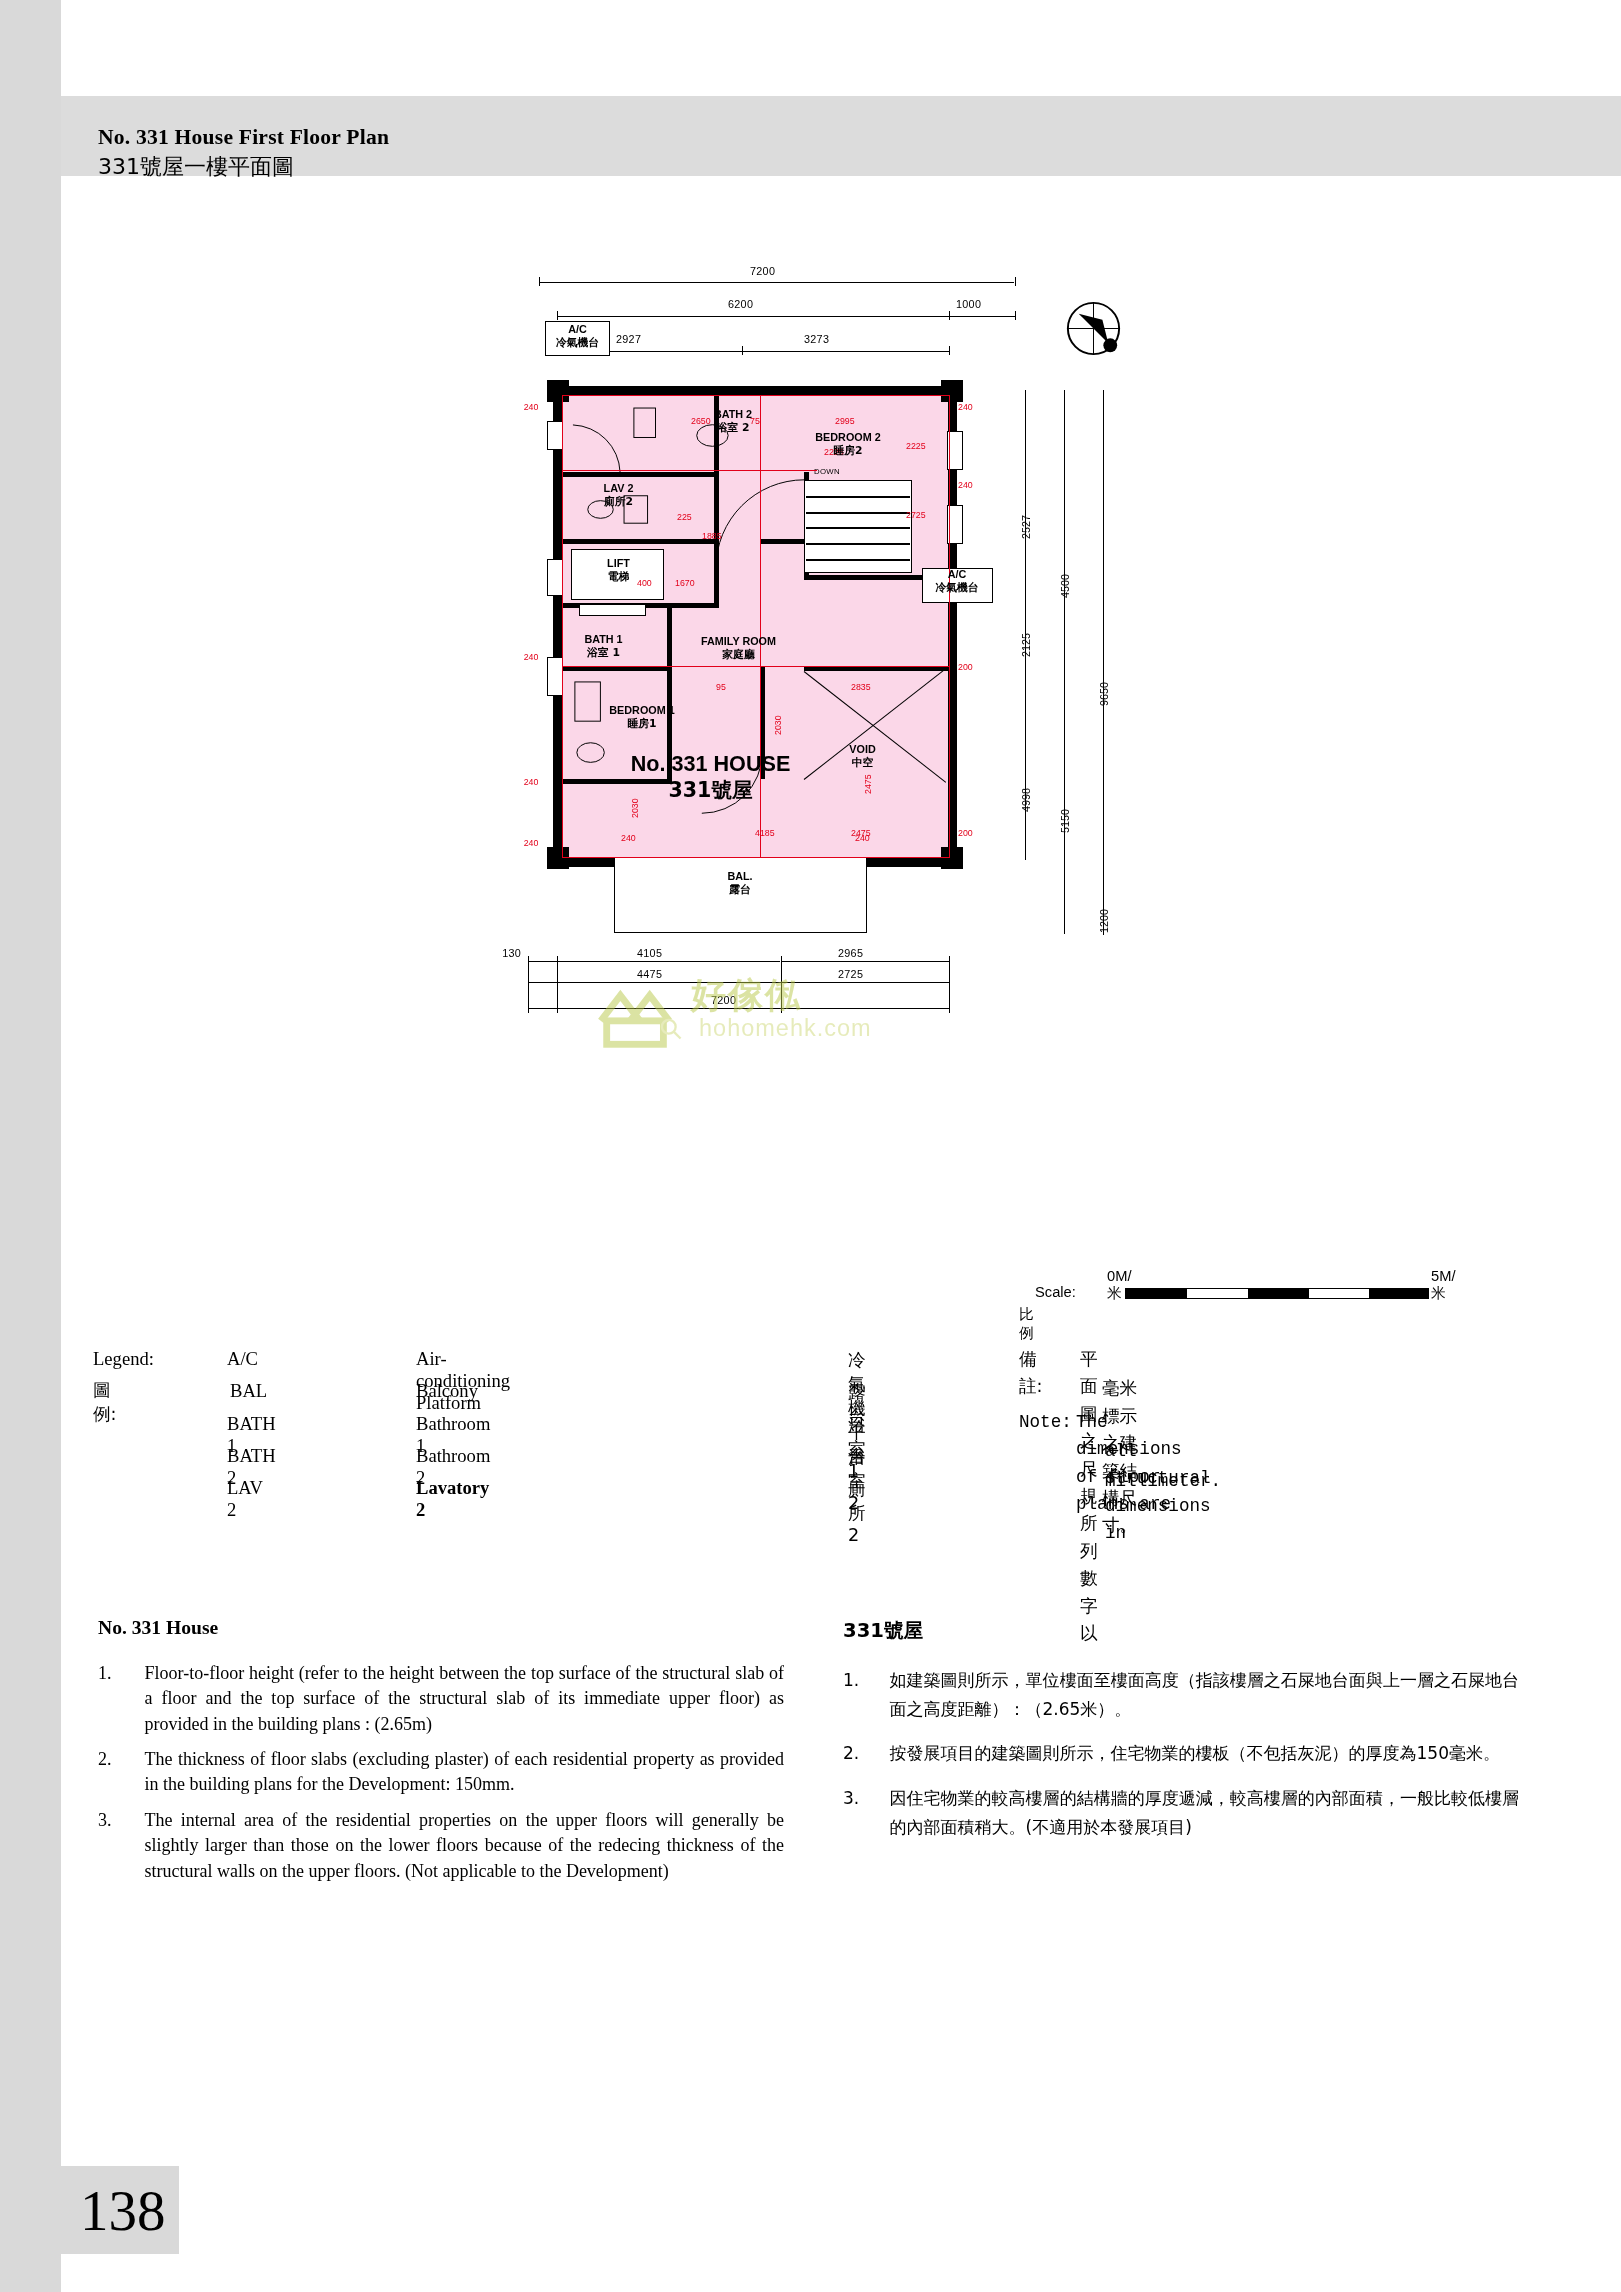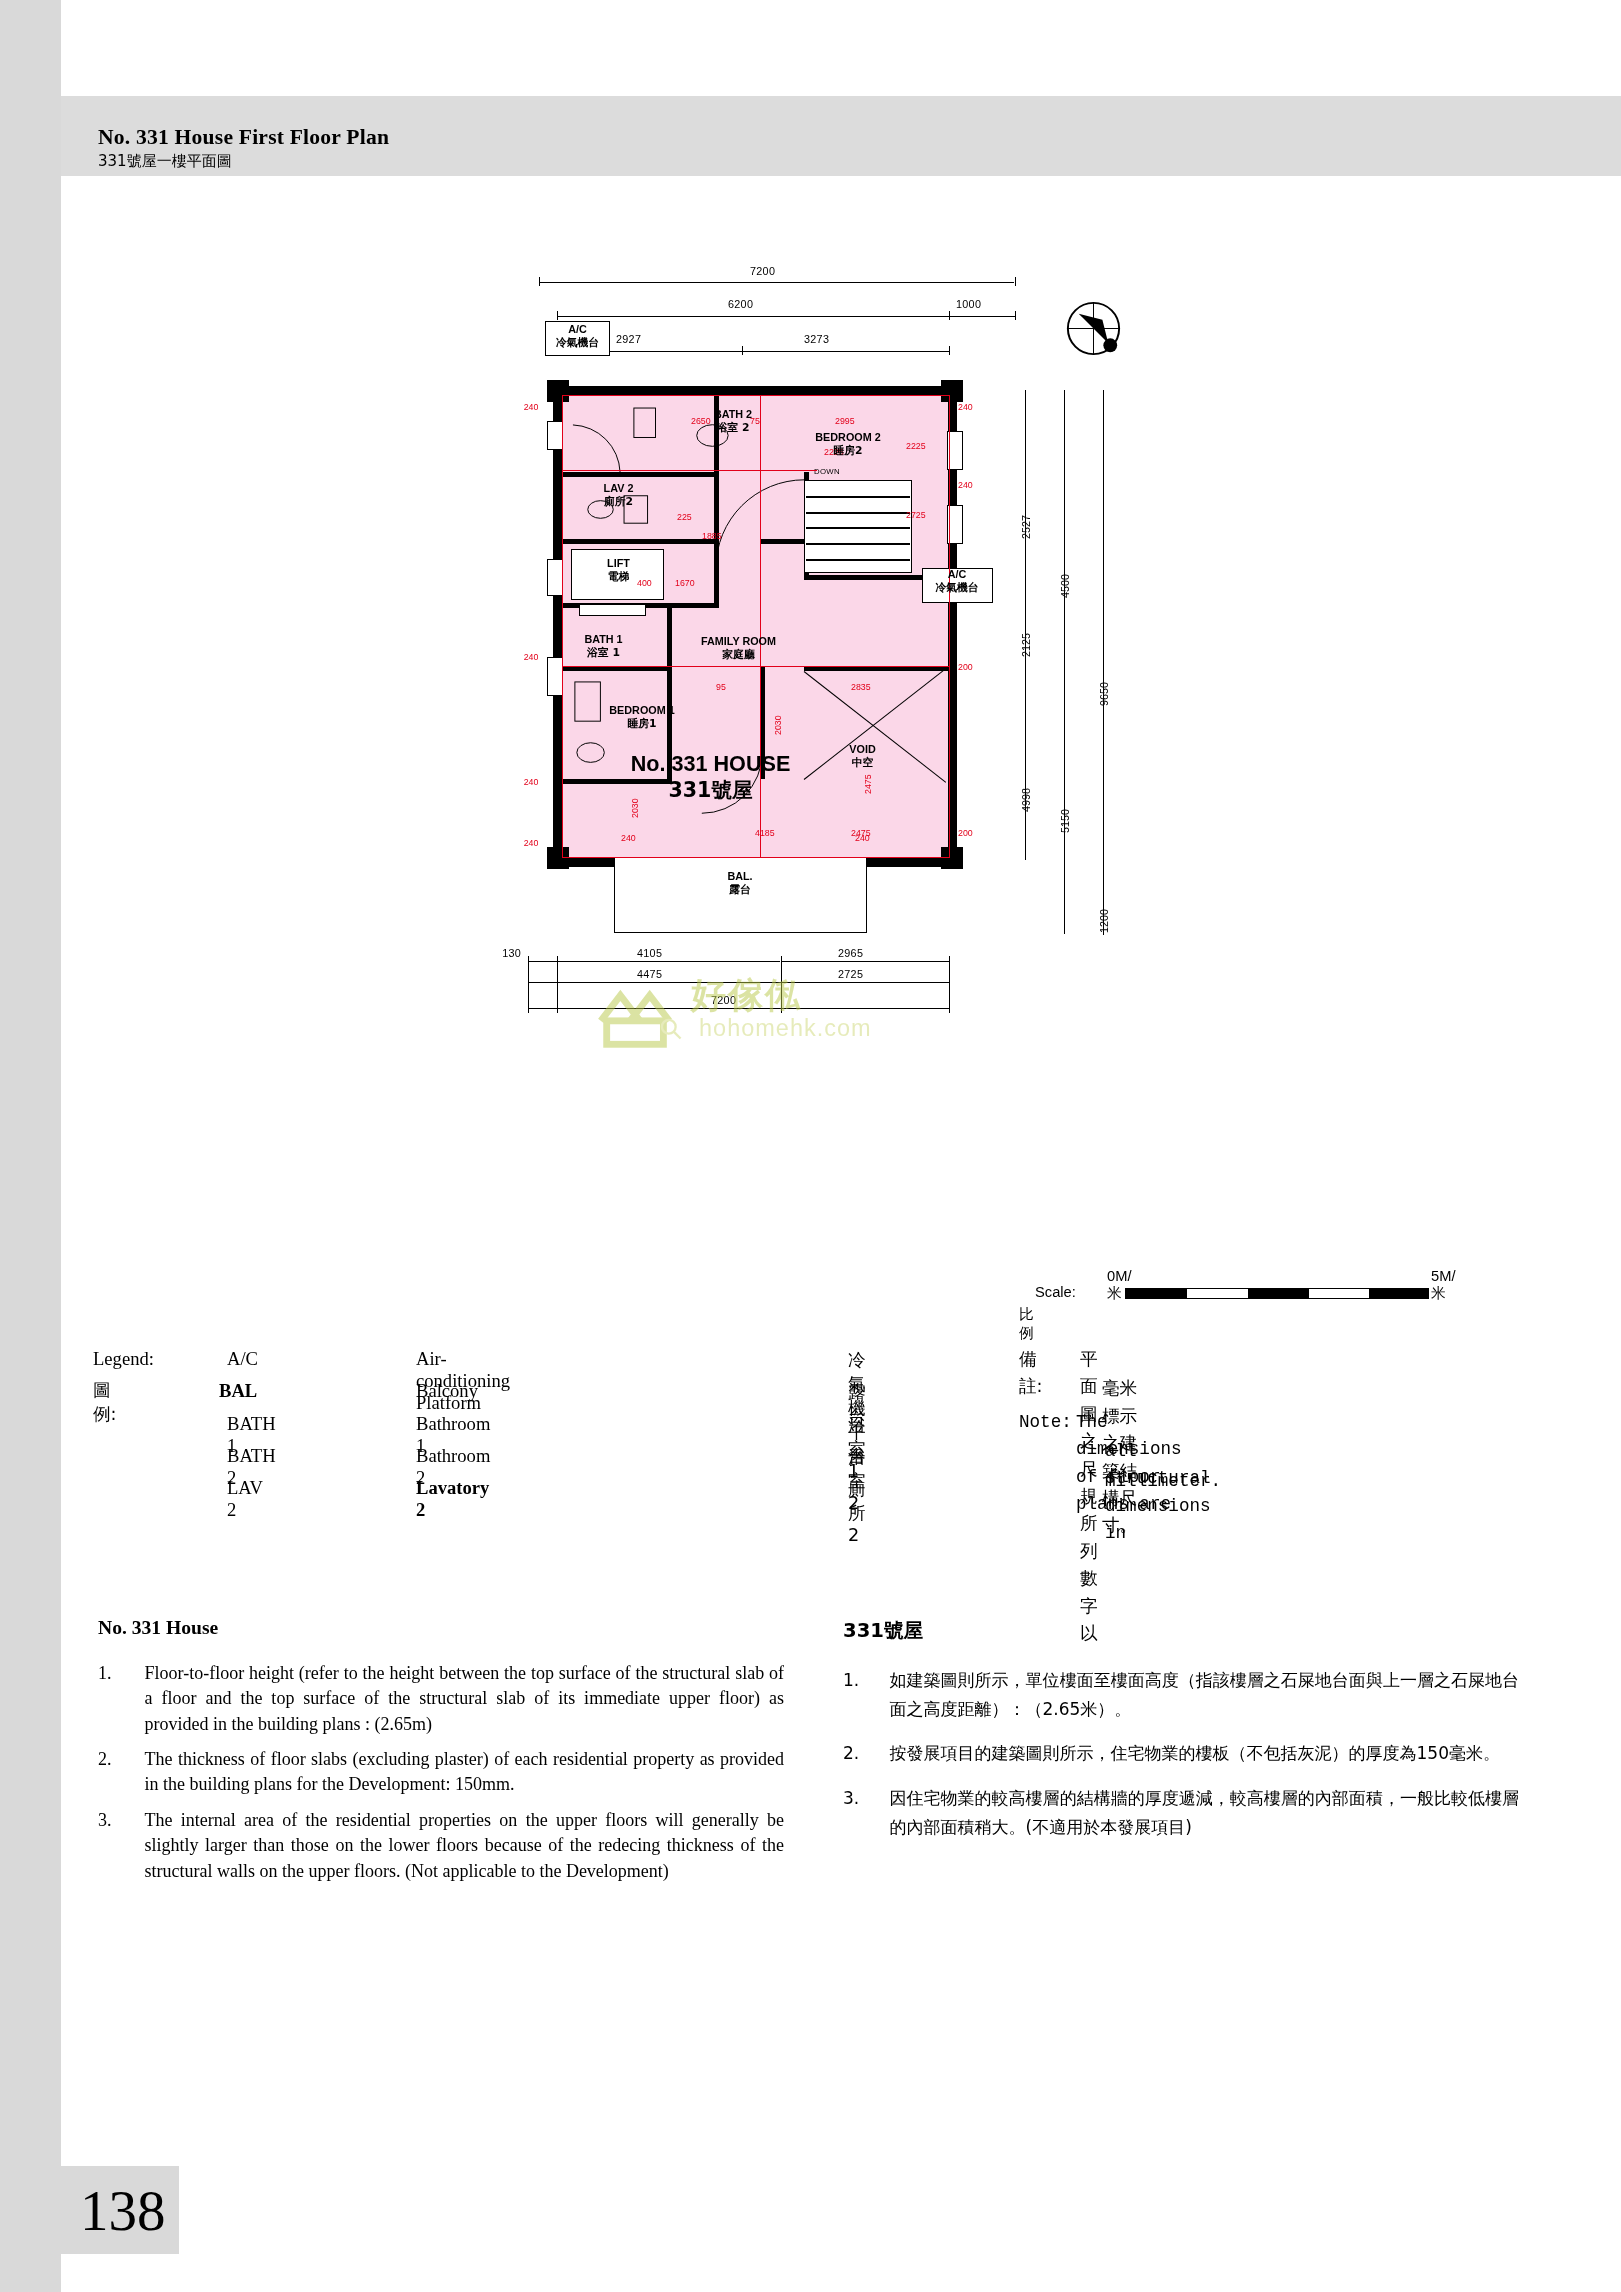"331號屋一樓平面圖" .header-title-cn { font-size: 15px -> 22px }
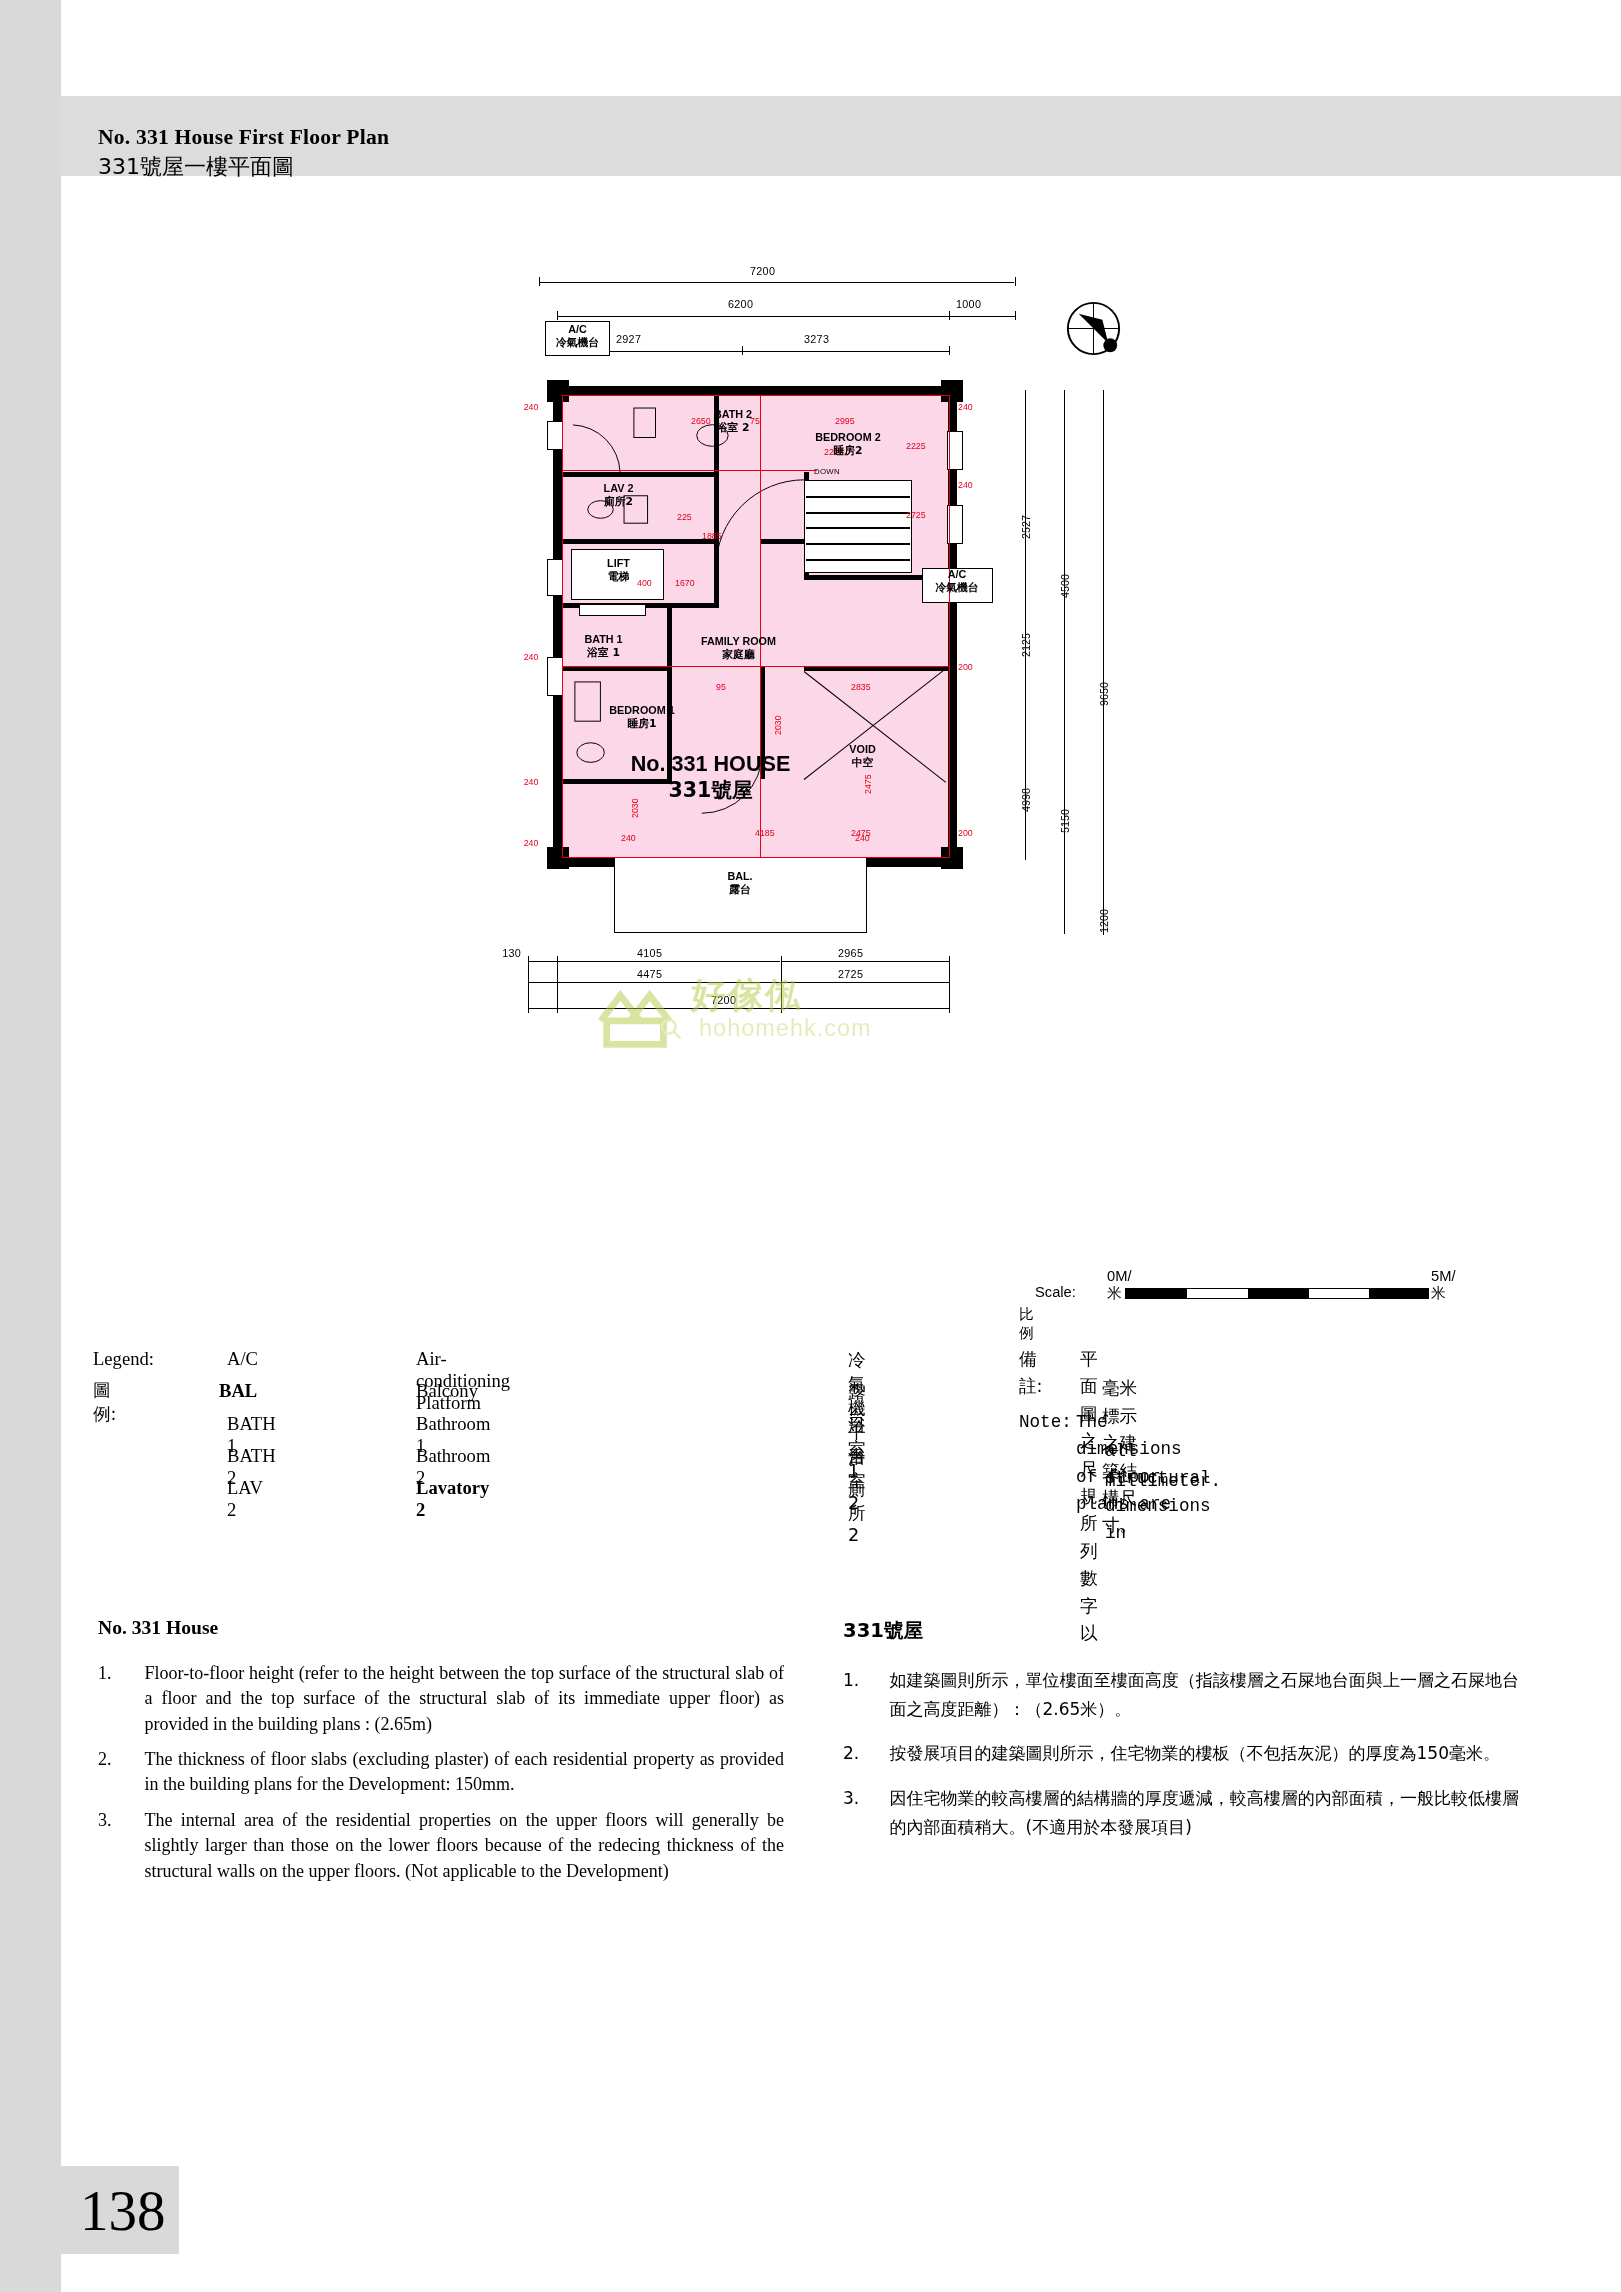"BAL" div.legend-en { font-weight: bold -> none; left: 126px -> 137px }
